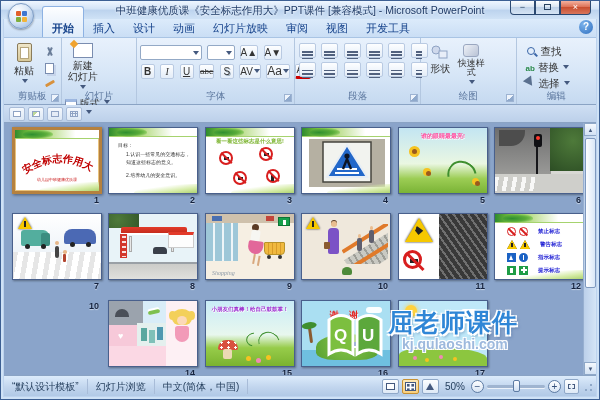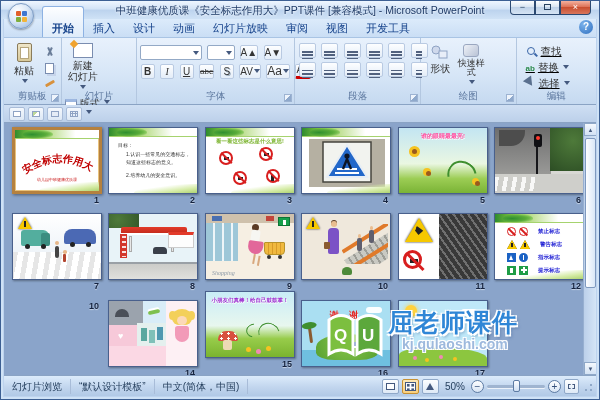"查找" div { text-decoration: underline -> none }
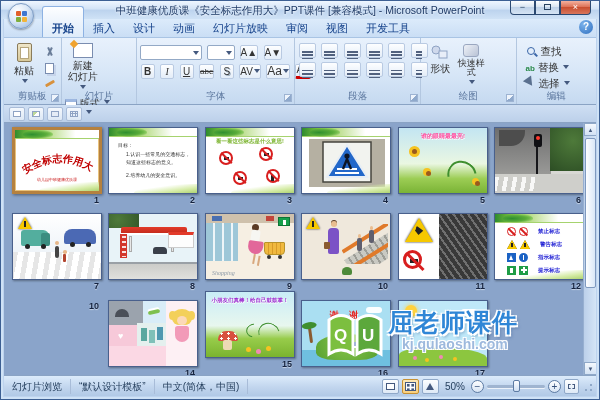"15" div.cell { top: 168px -> 177px }
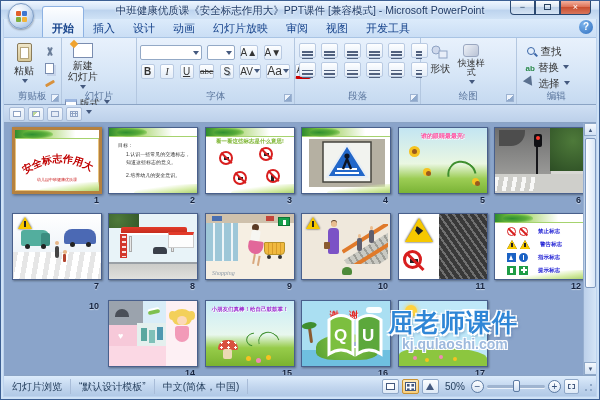"幻灯片浏览" div.sseg { order: before "“默认设计模板”" -> after "“默认设计模板”" }
